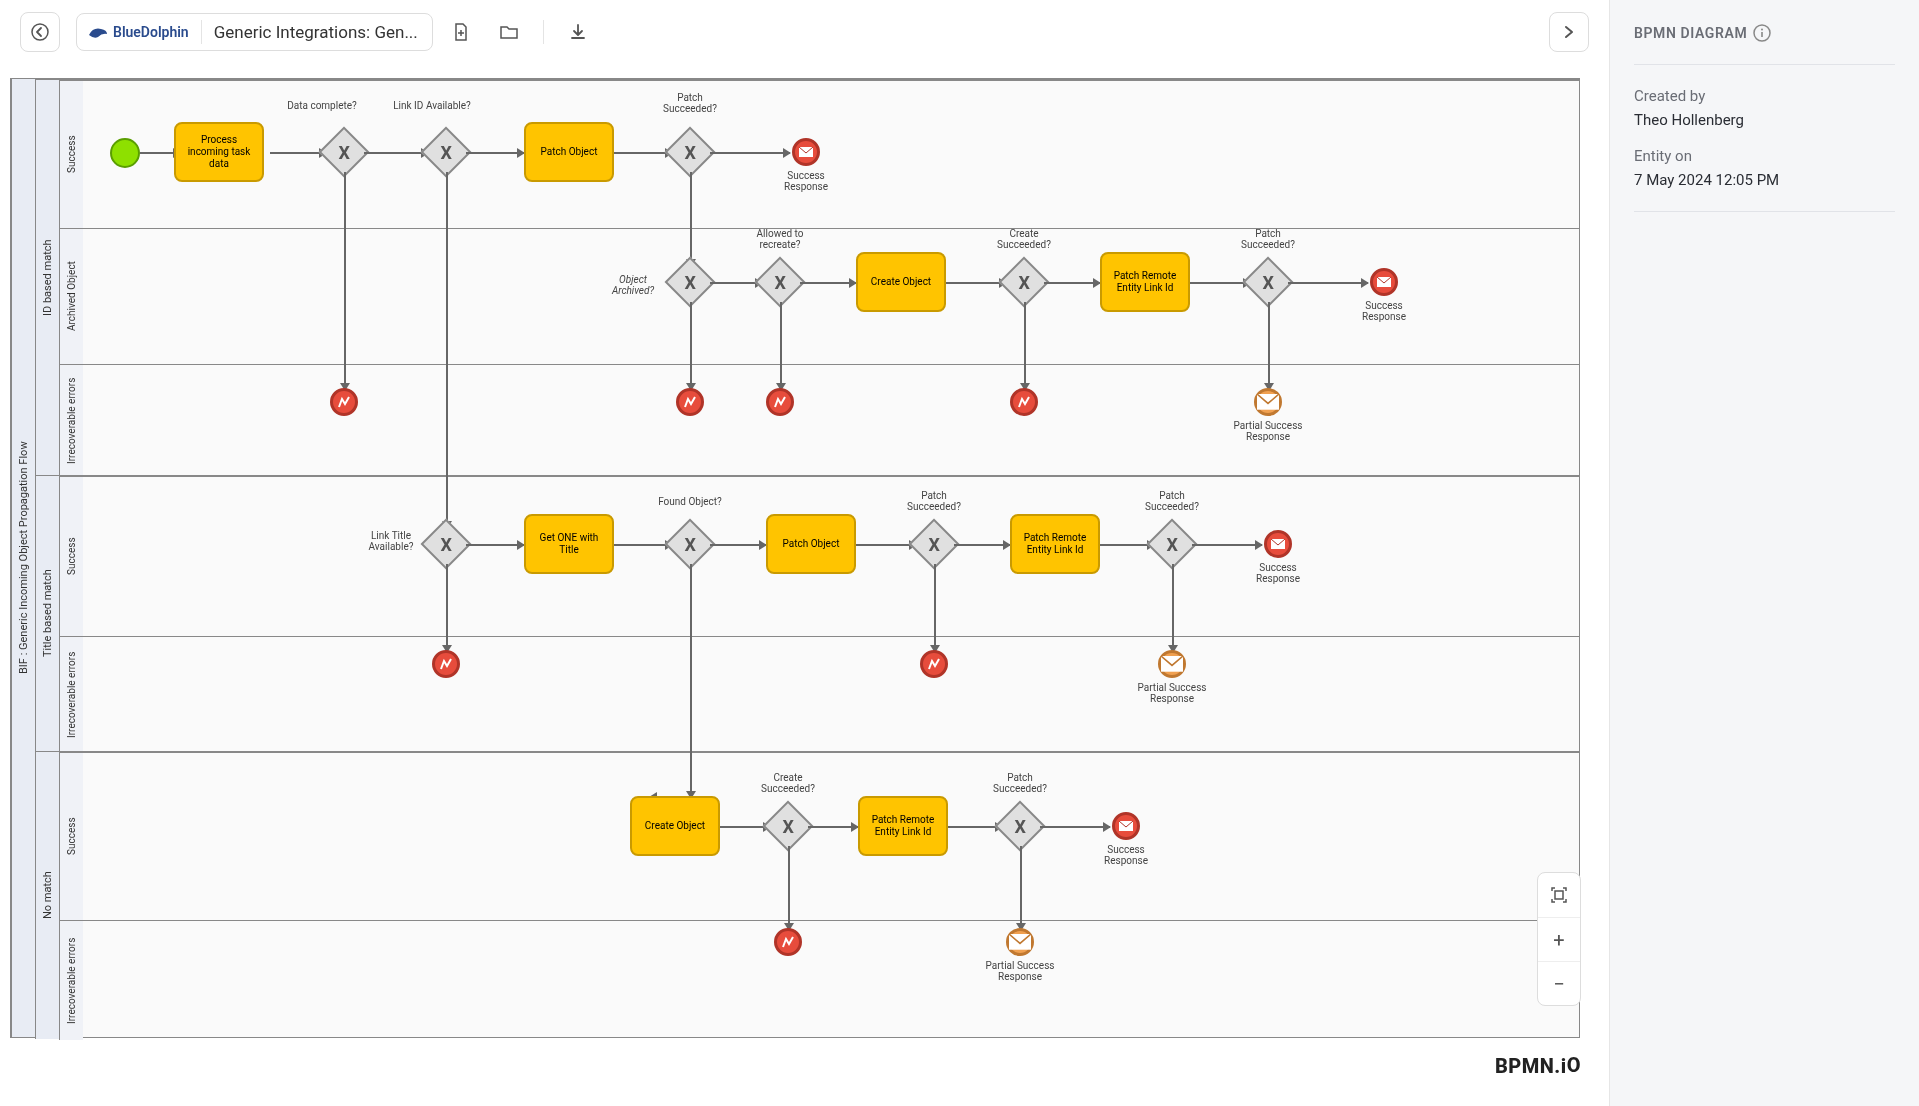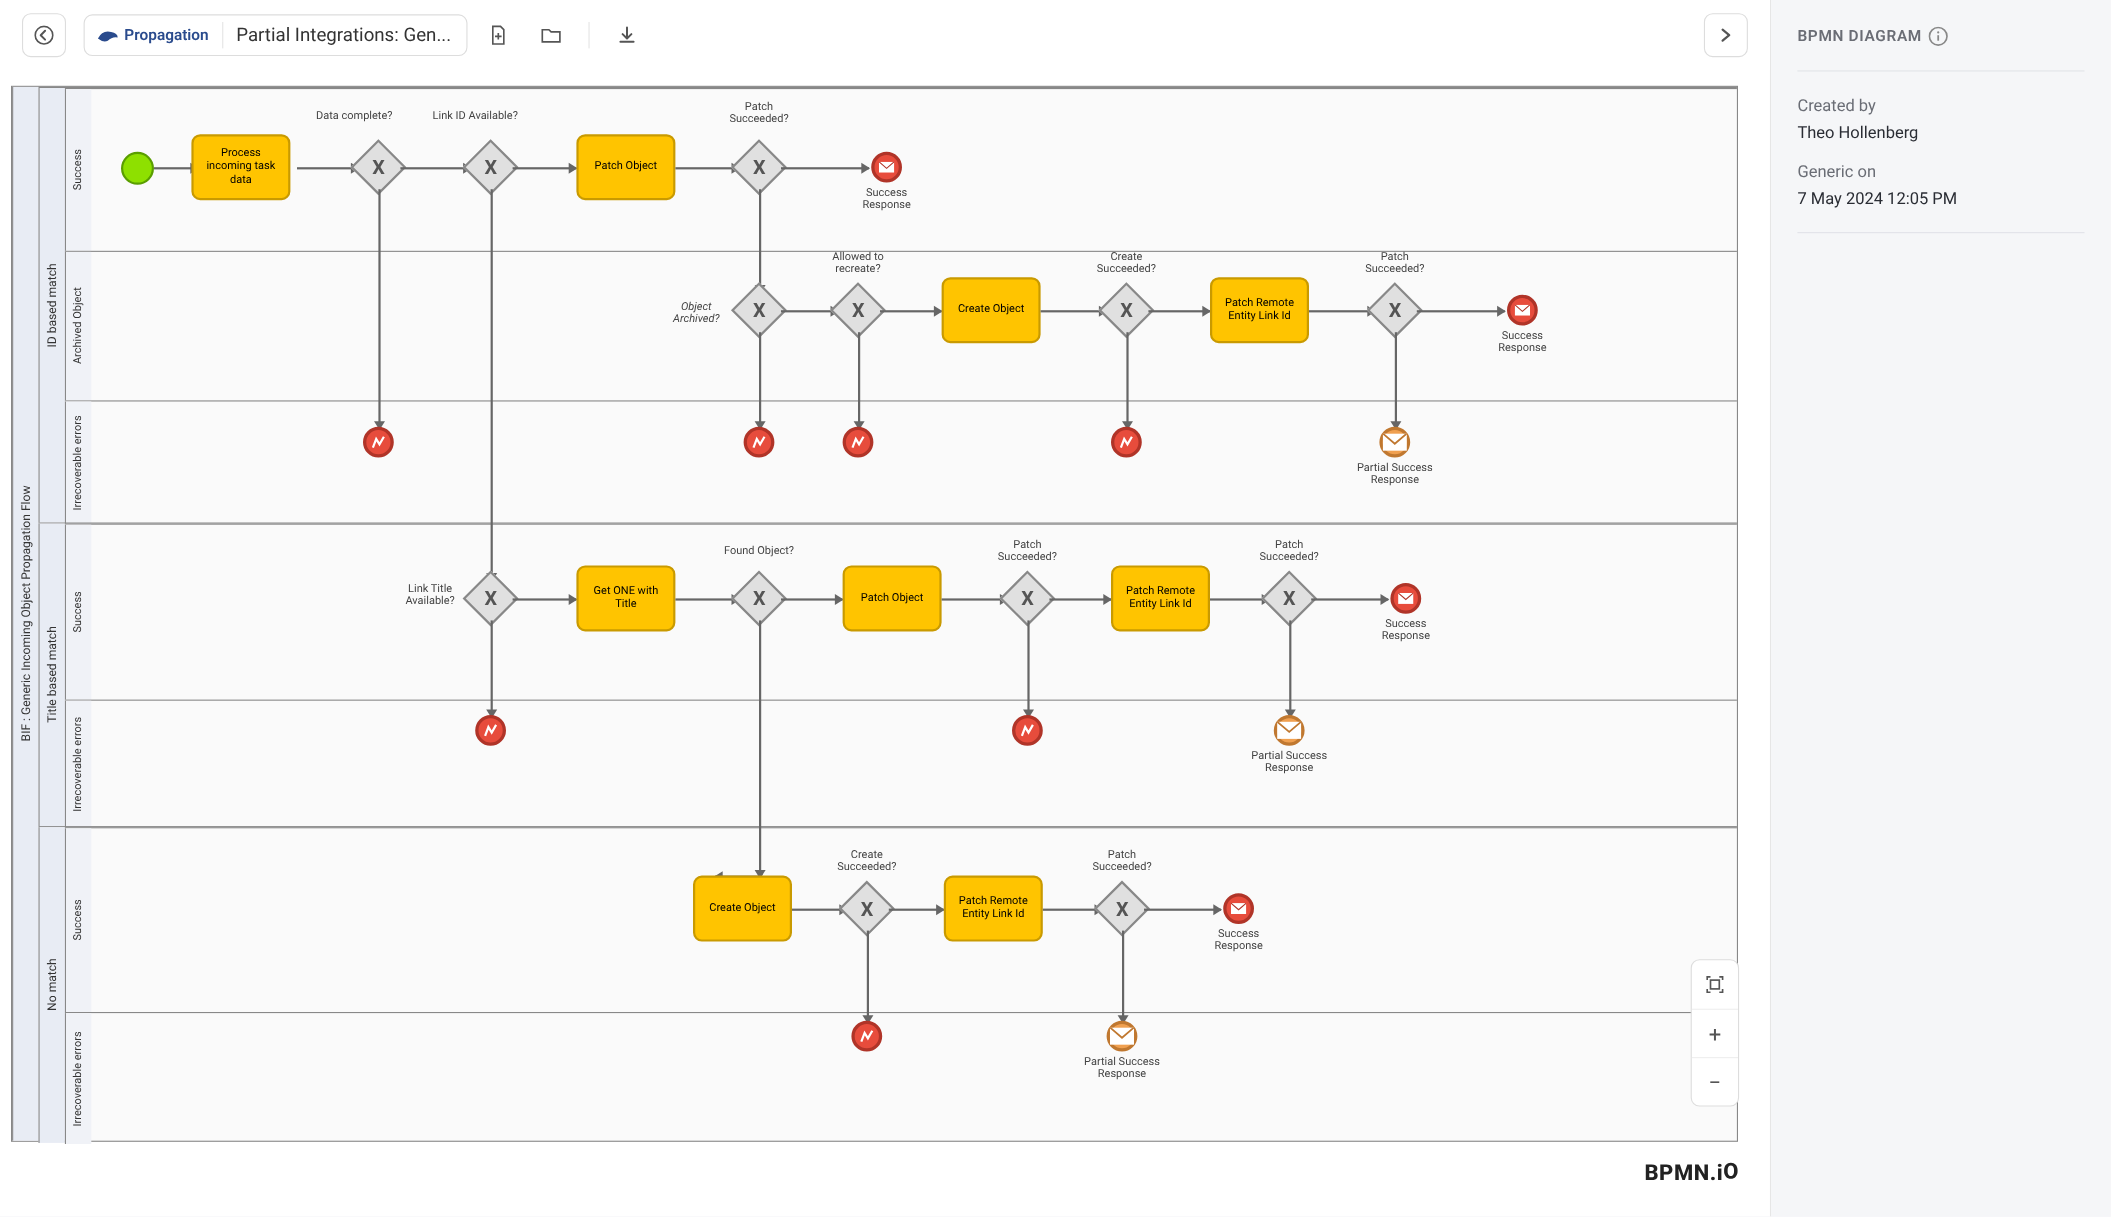"Propagation" span { text: Propagation -> BlueDolphin }
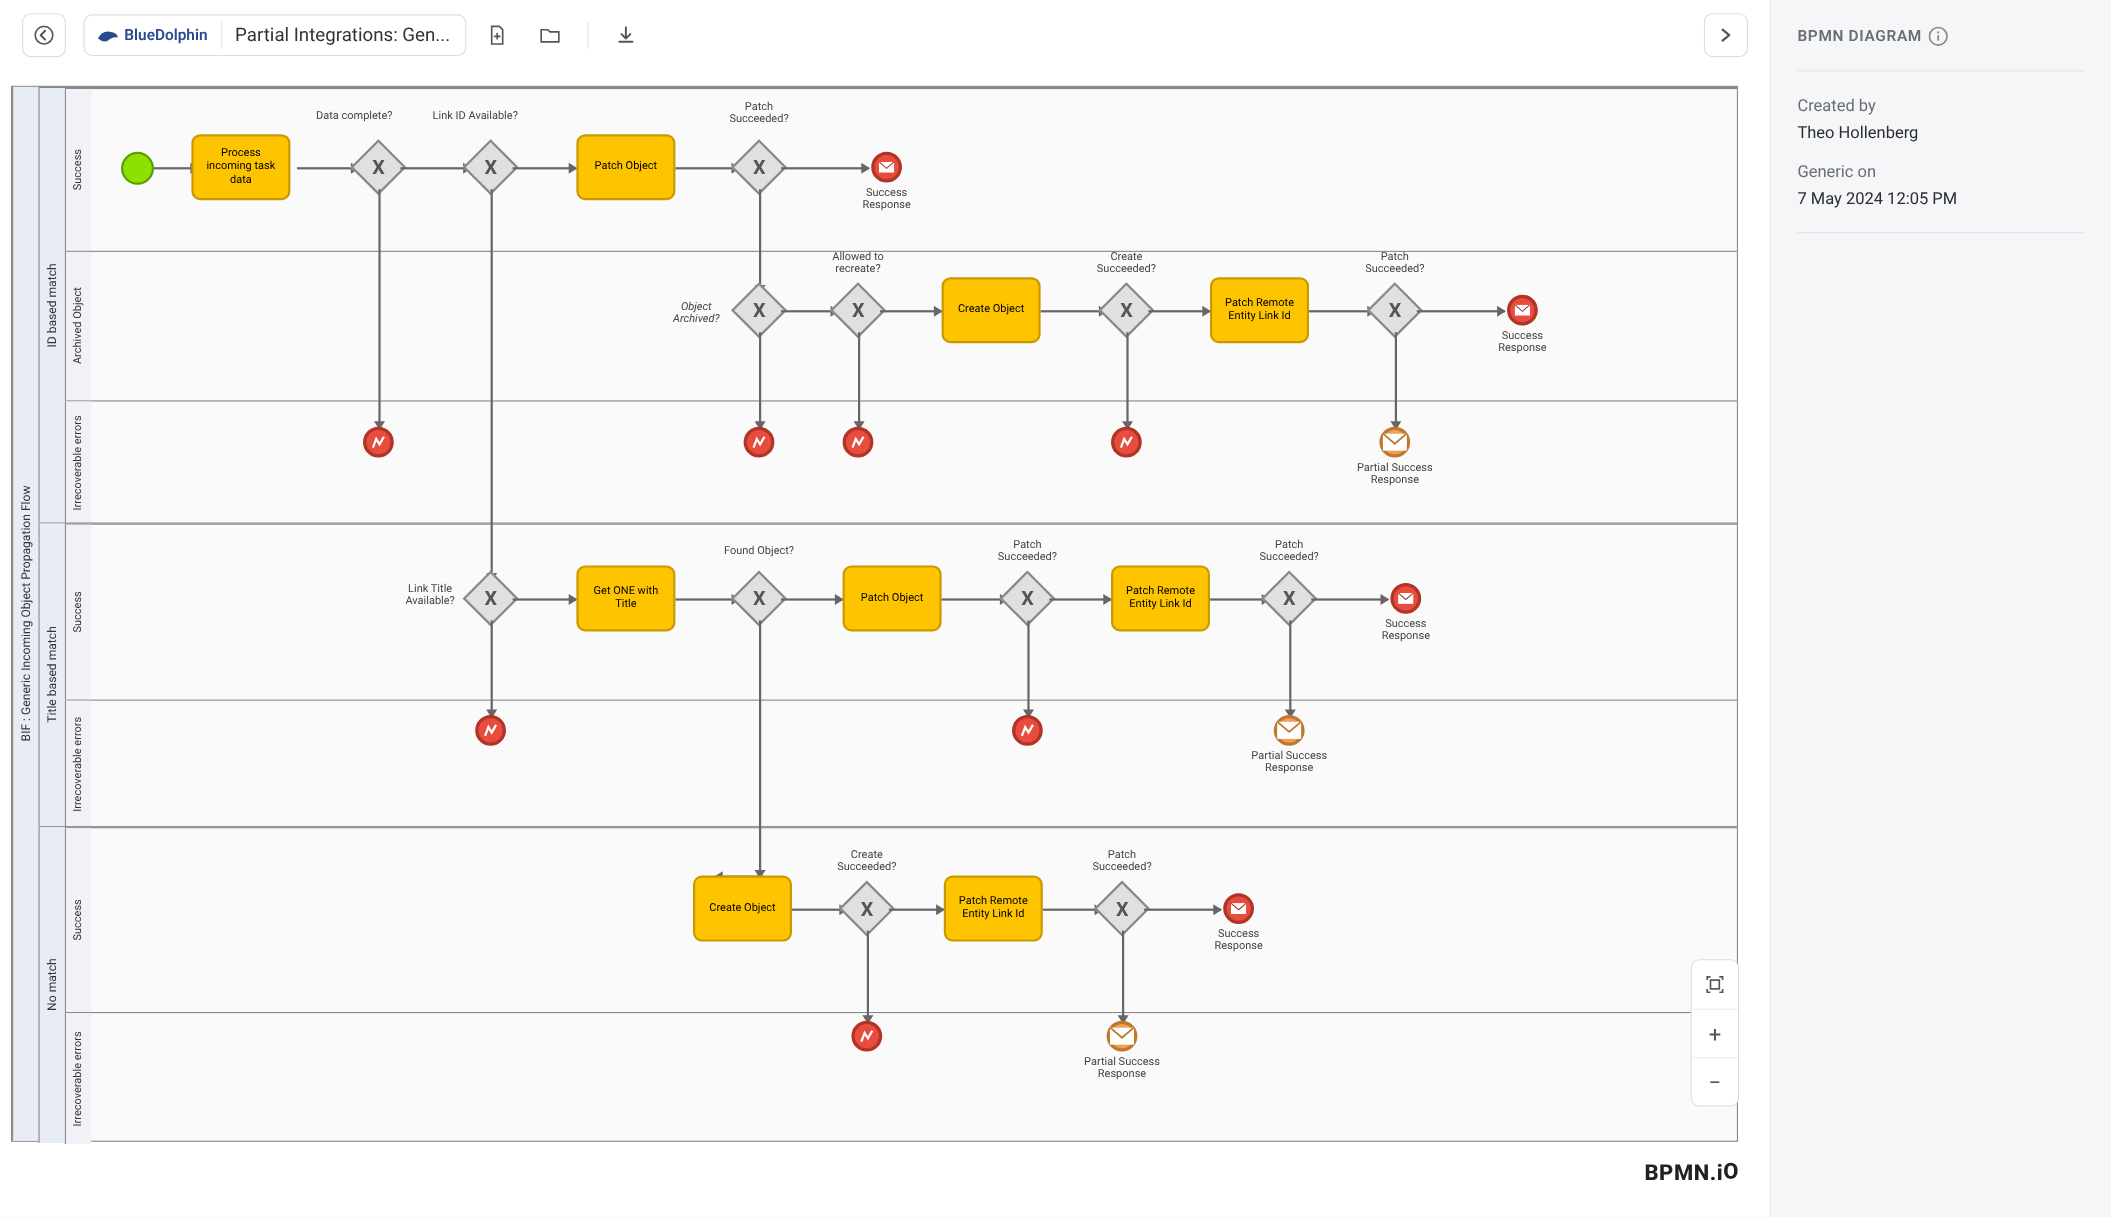"Partial Integrations: Gen..." div.title-text { text: Partial -> Generic }
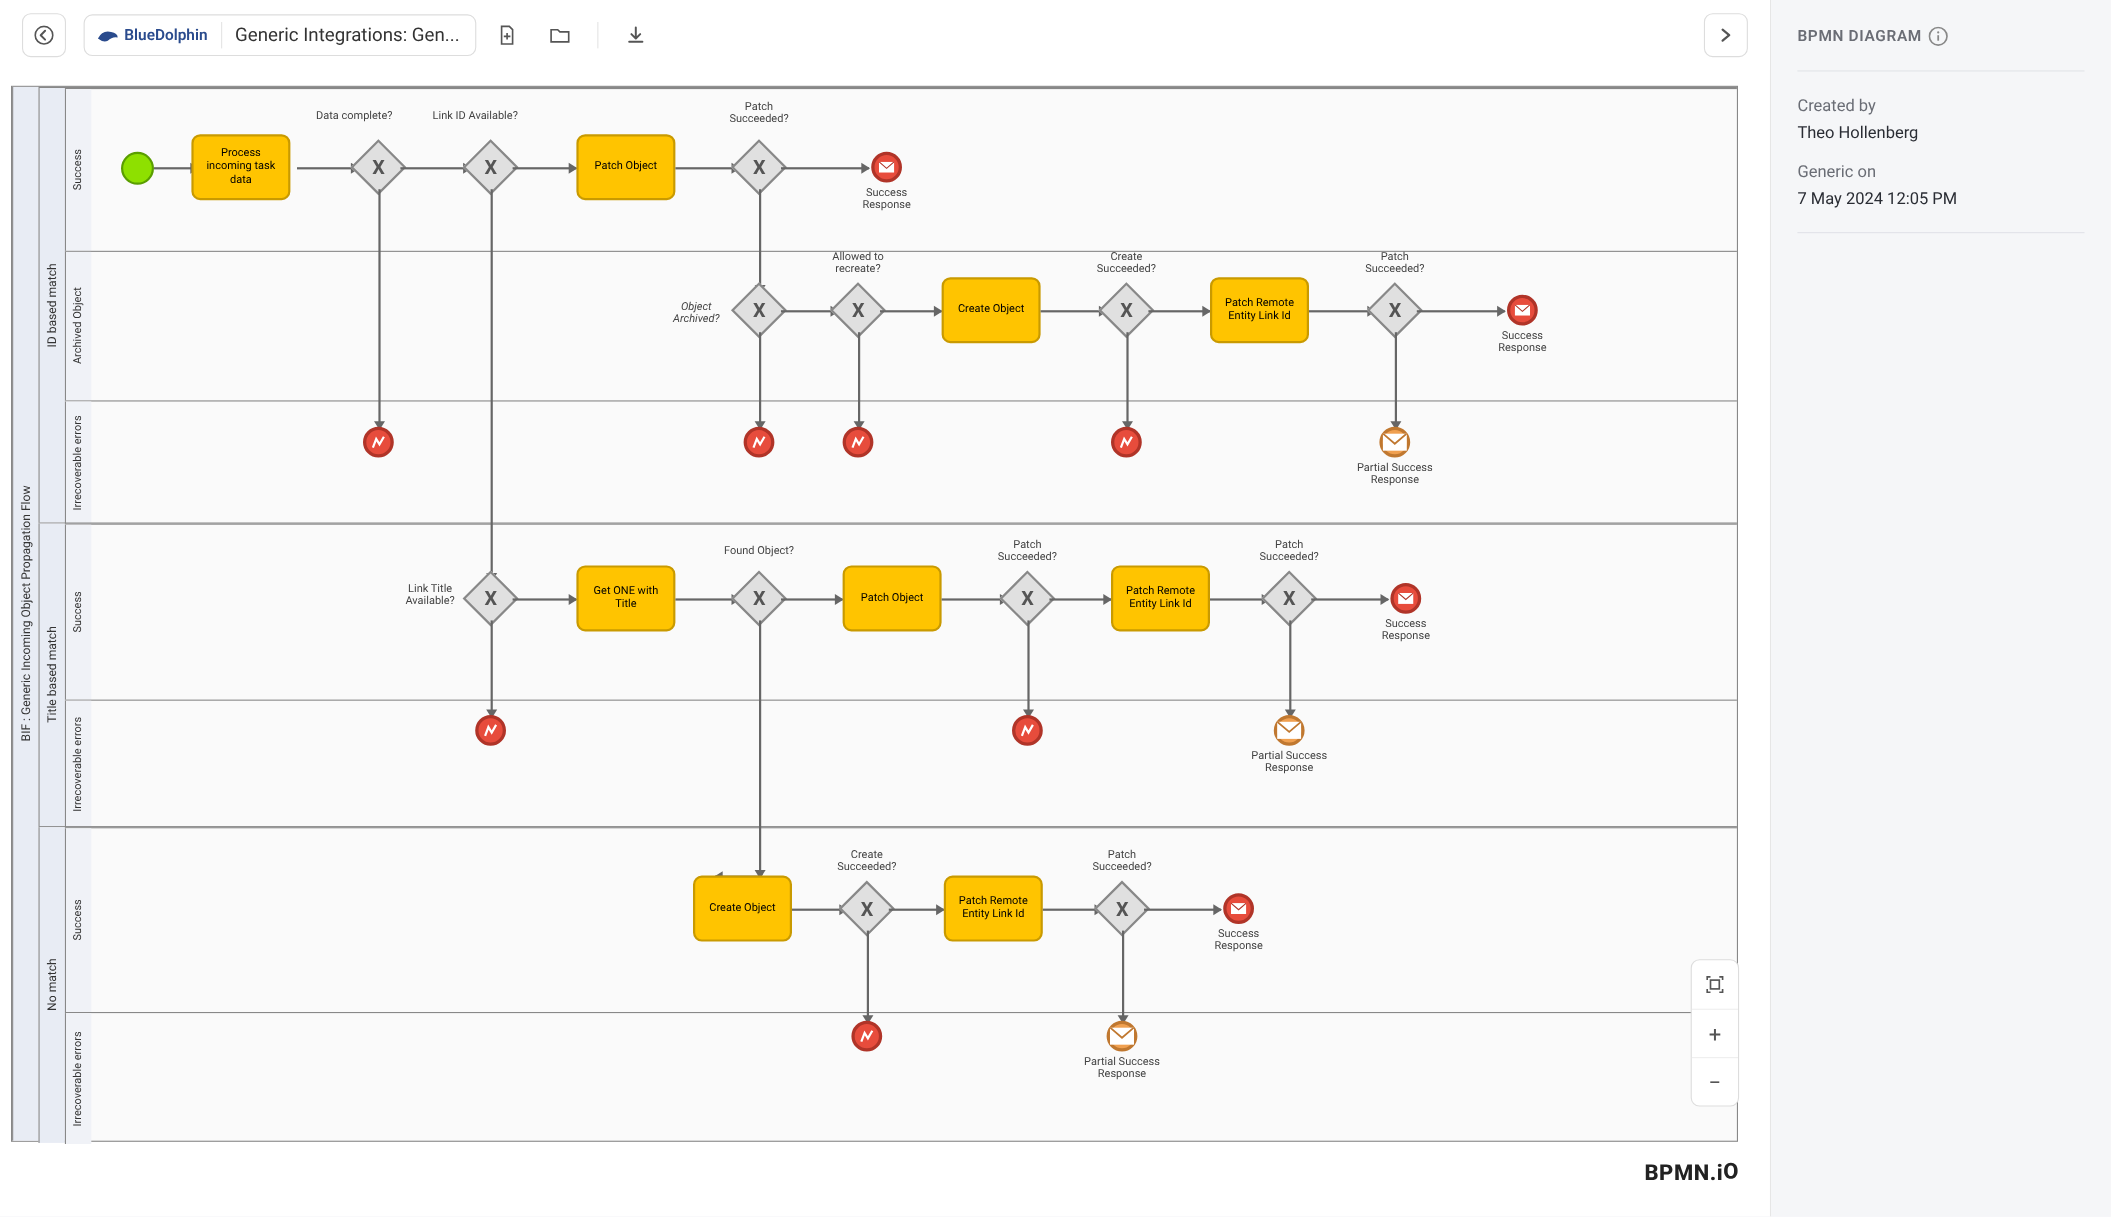"Generic on" div.sb-label { text: Generic -> Entity }
